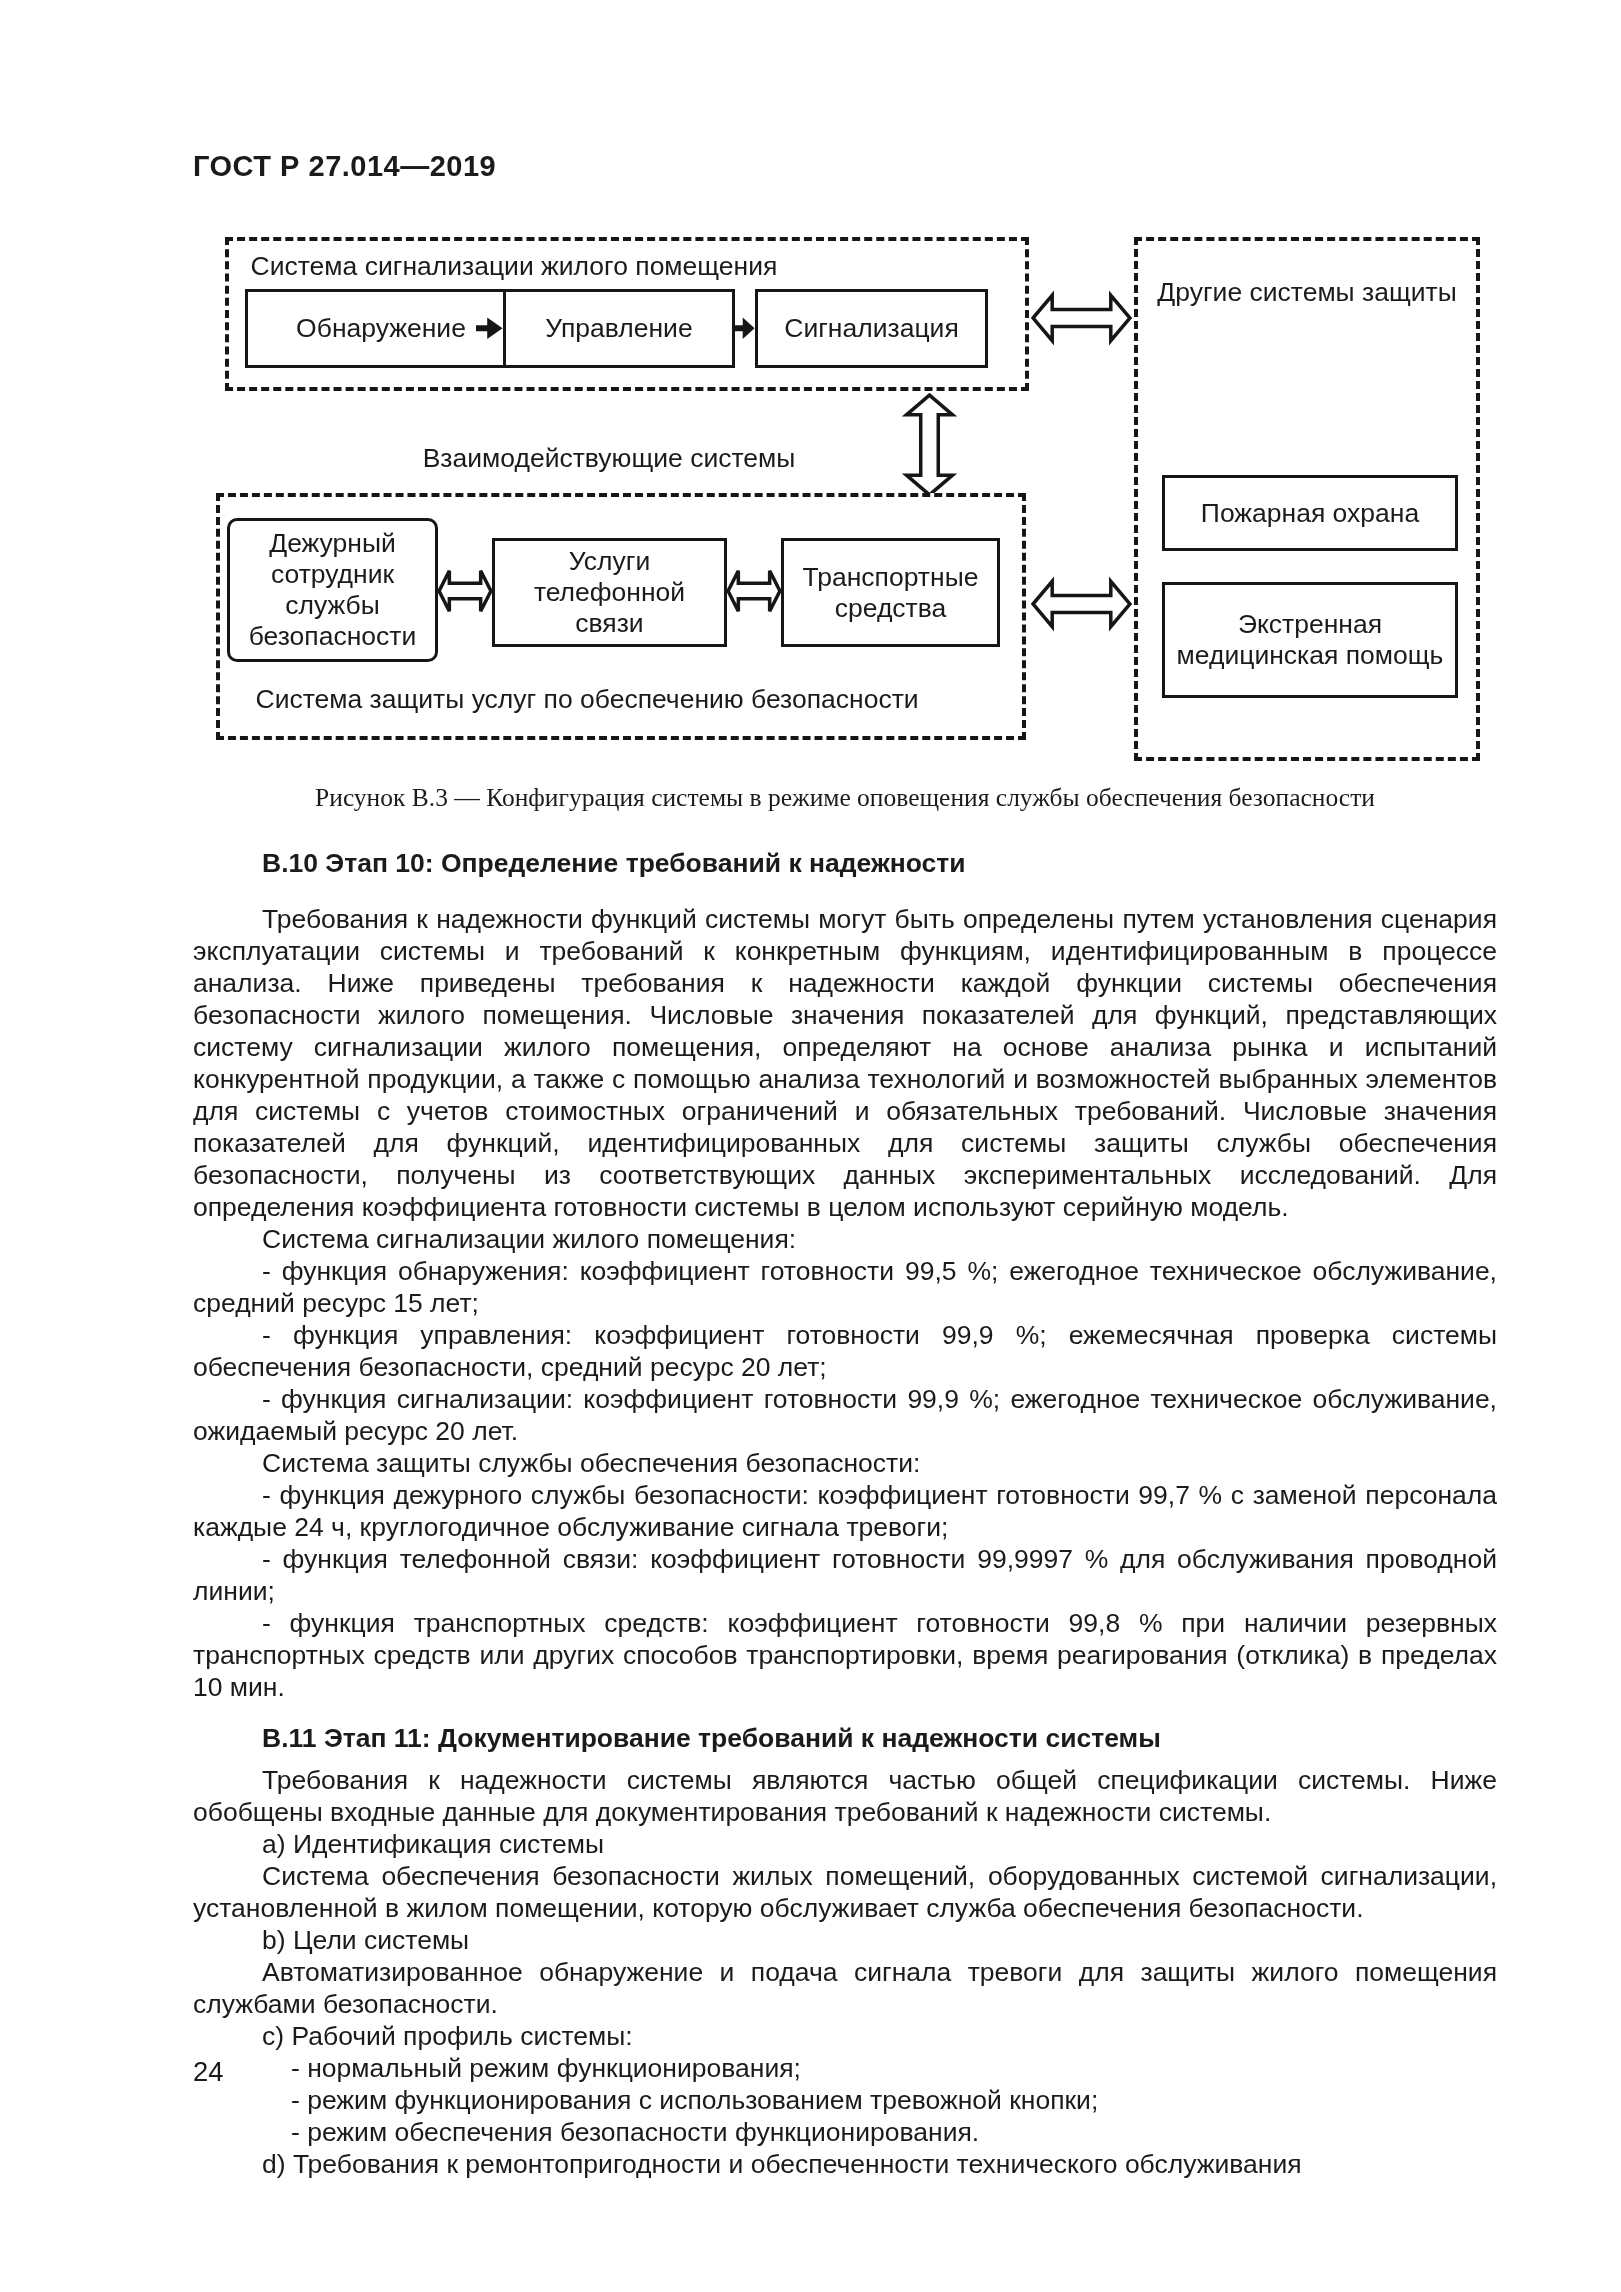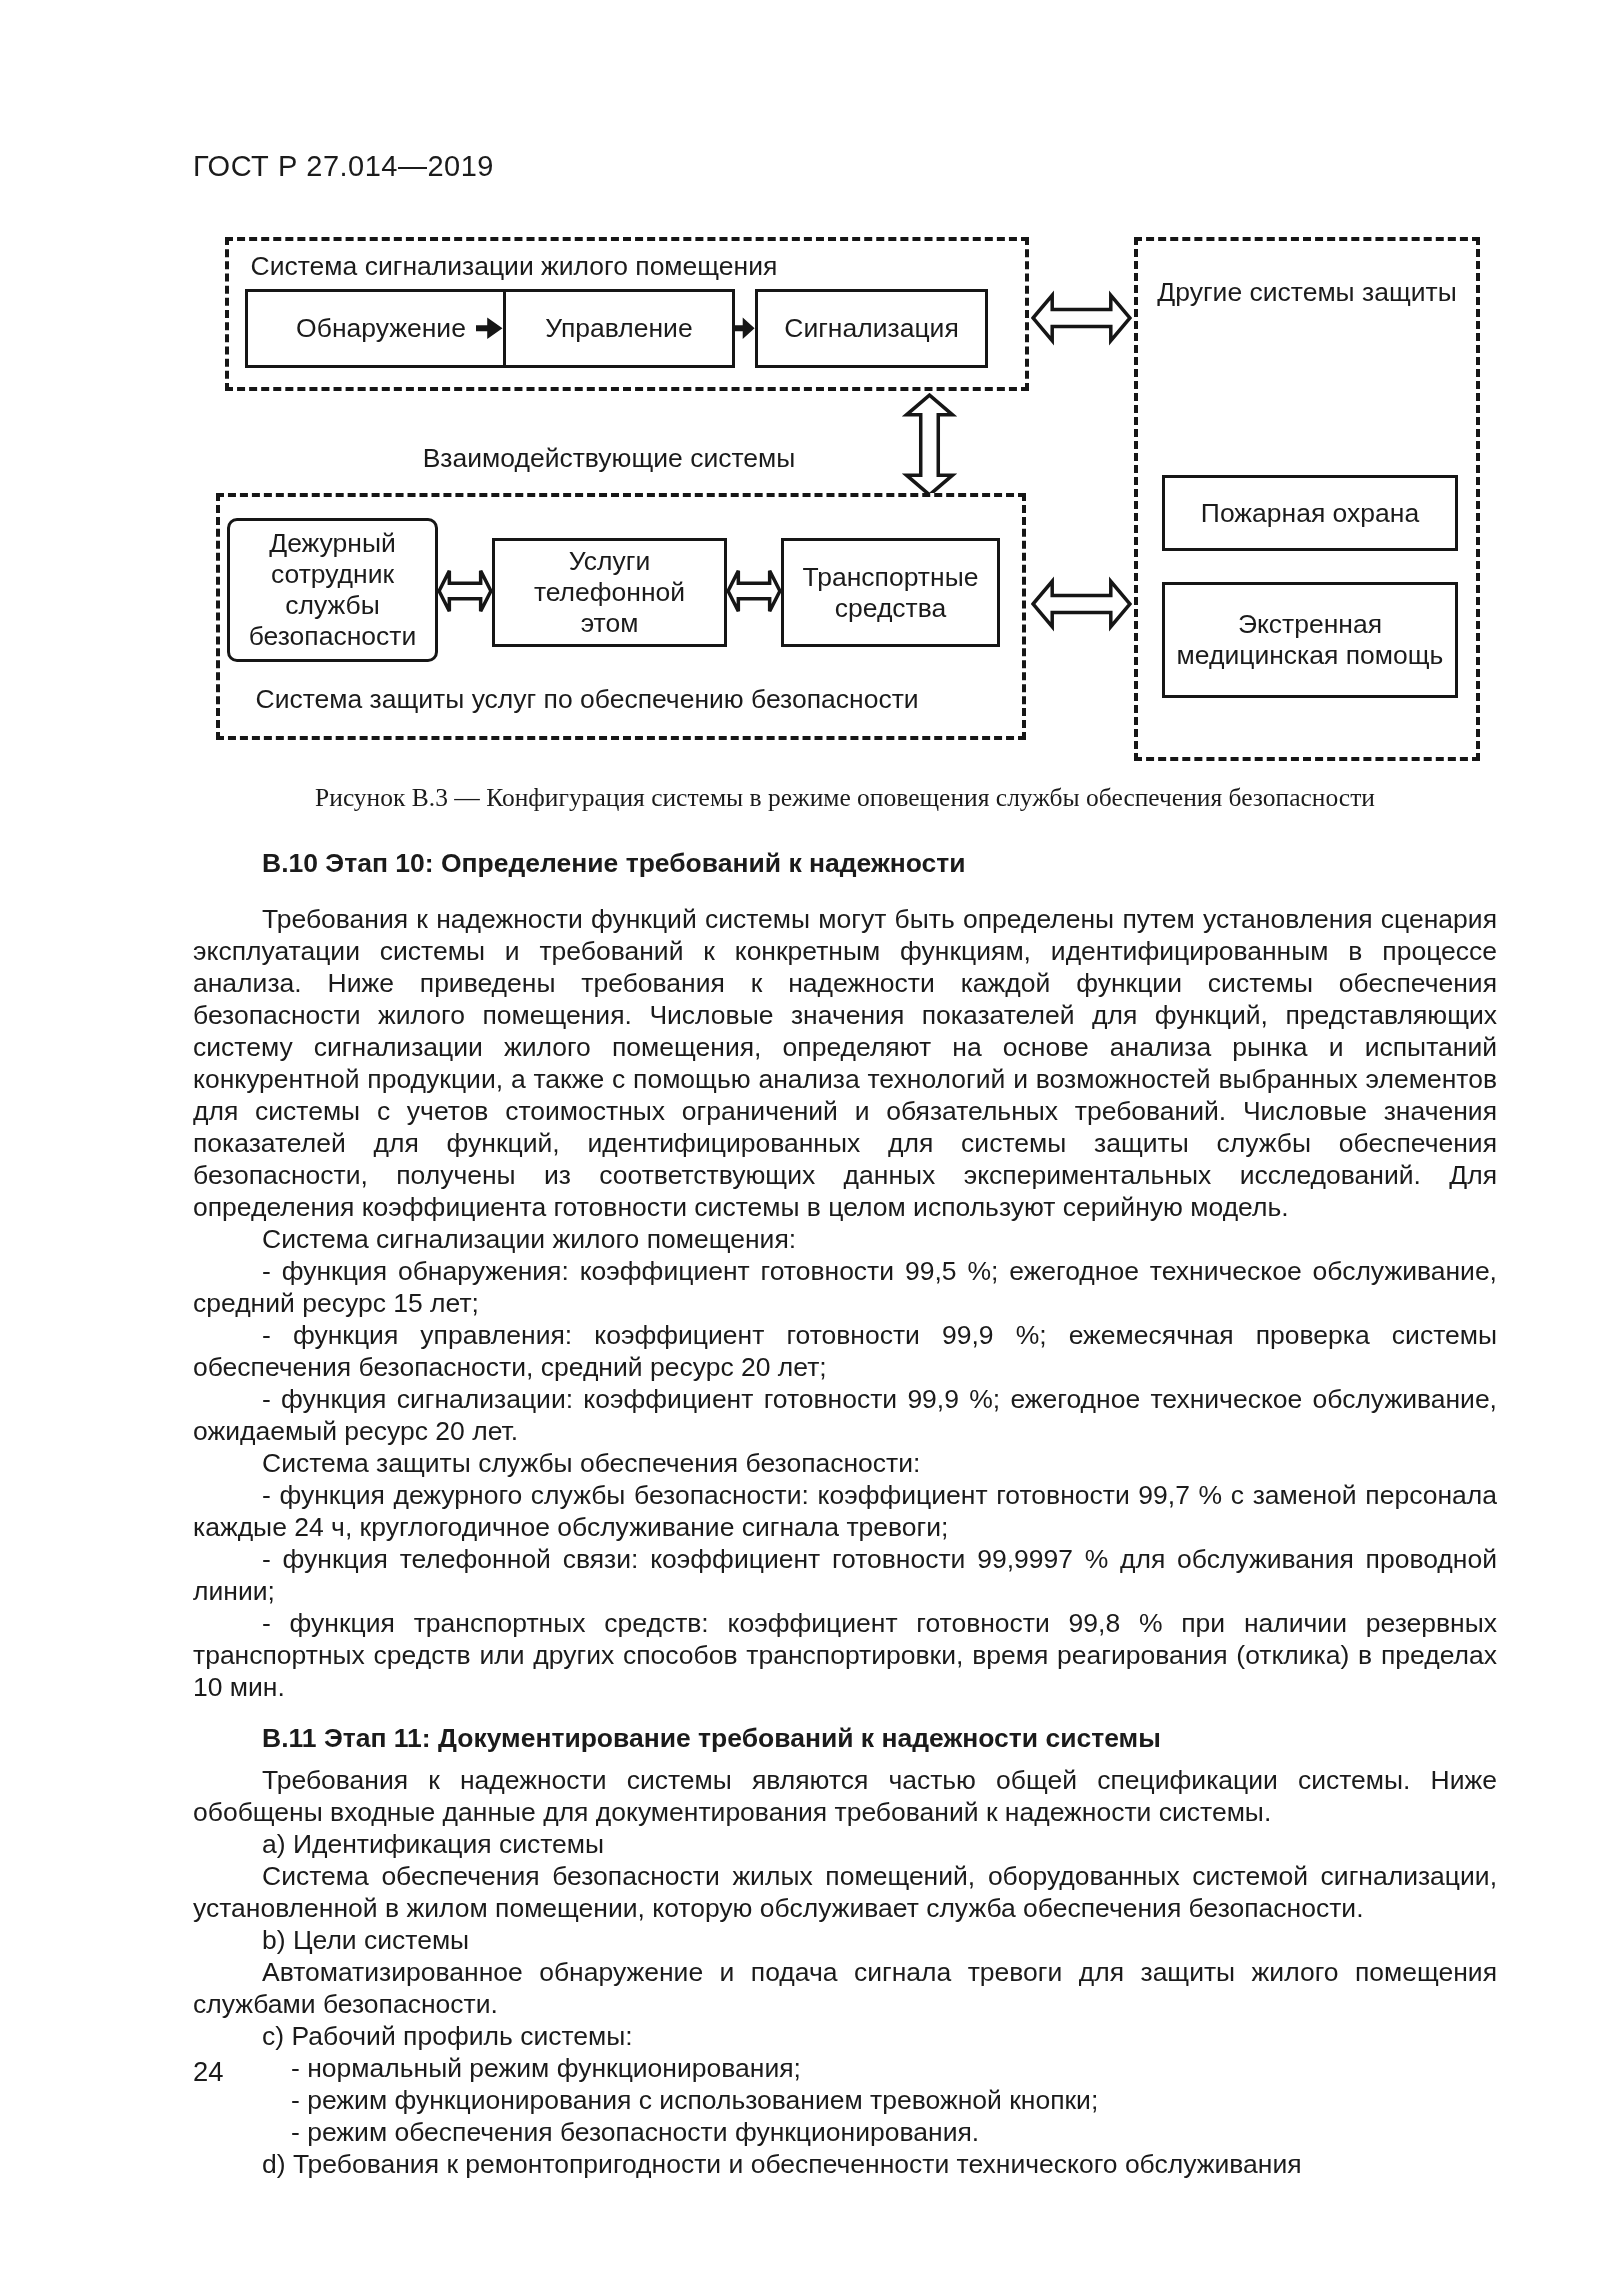"ГОСТ Р 27.014—2019" .doc-header { font-weight: 400 -> 700 }
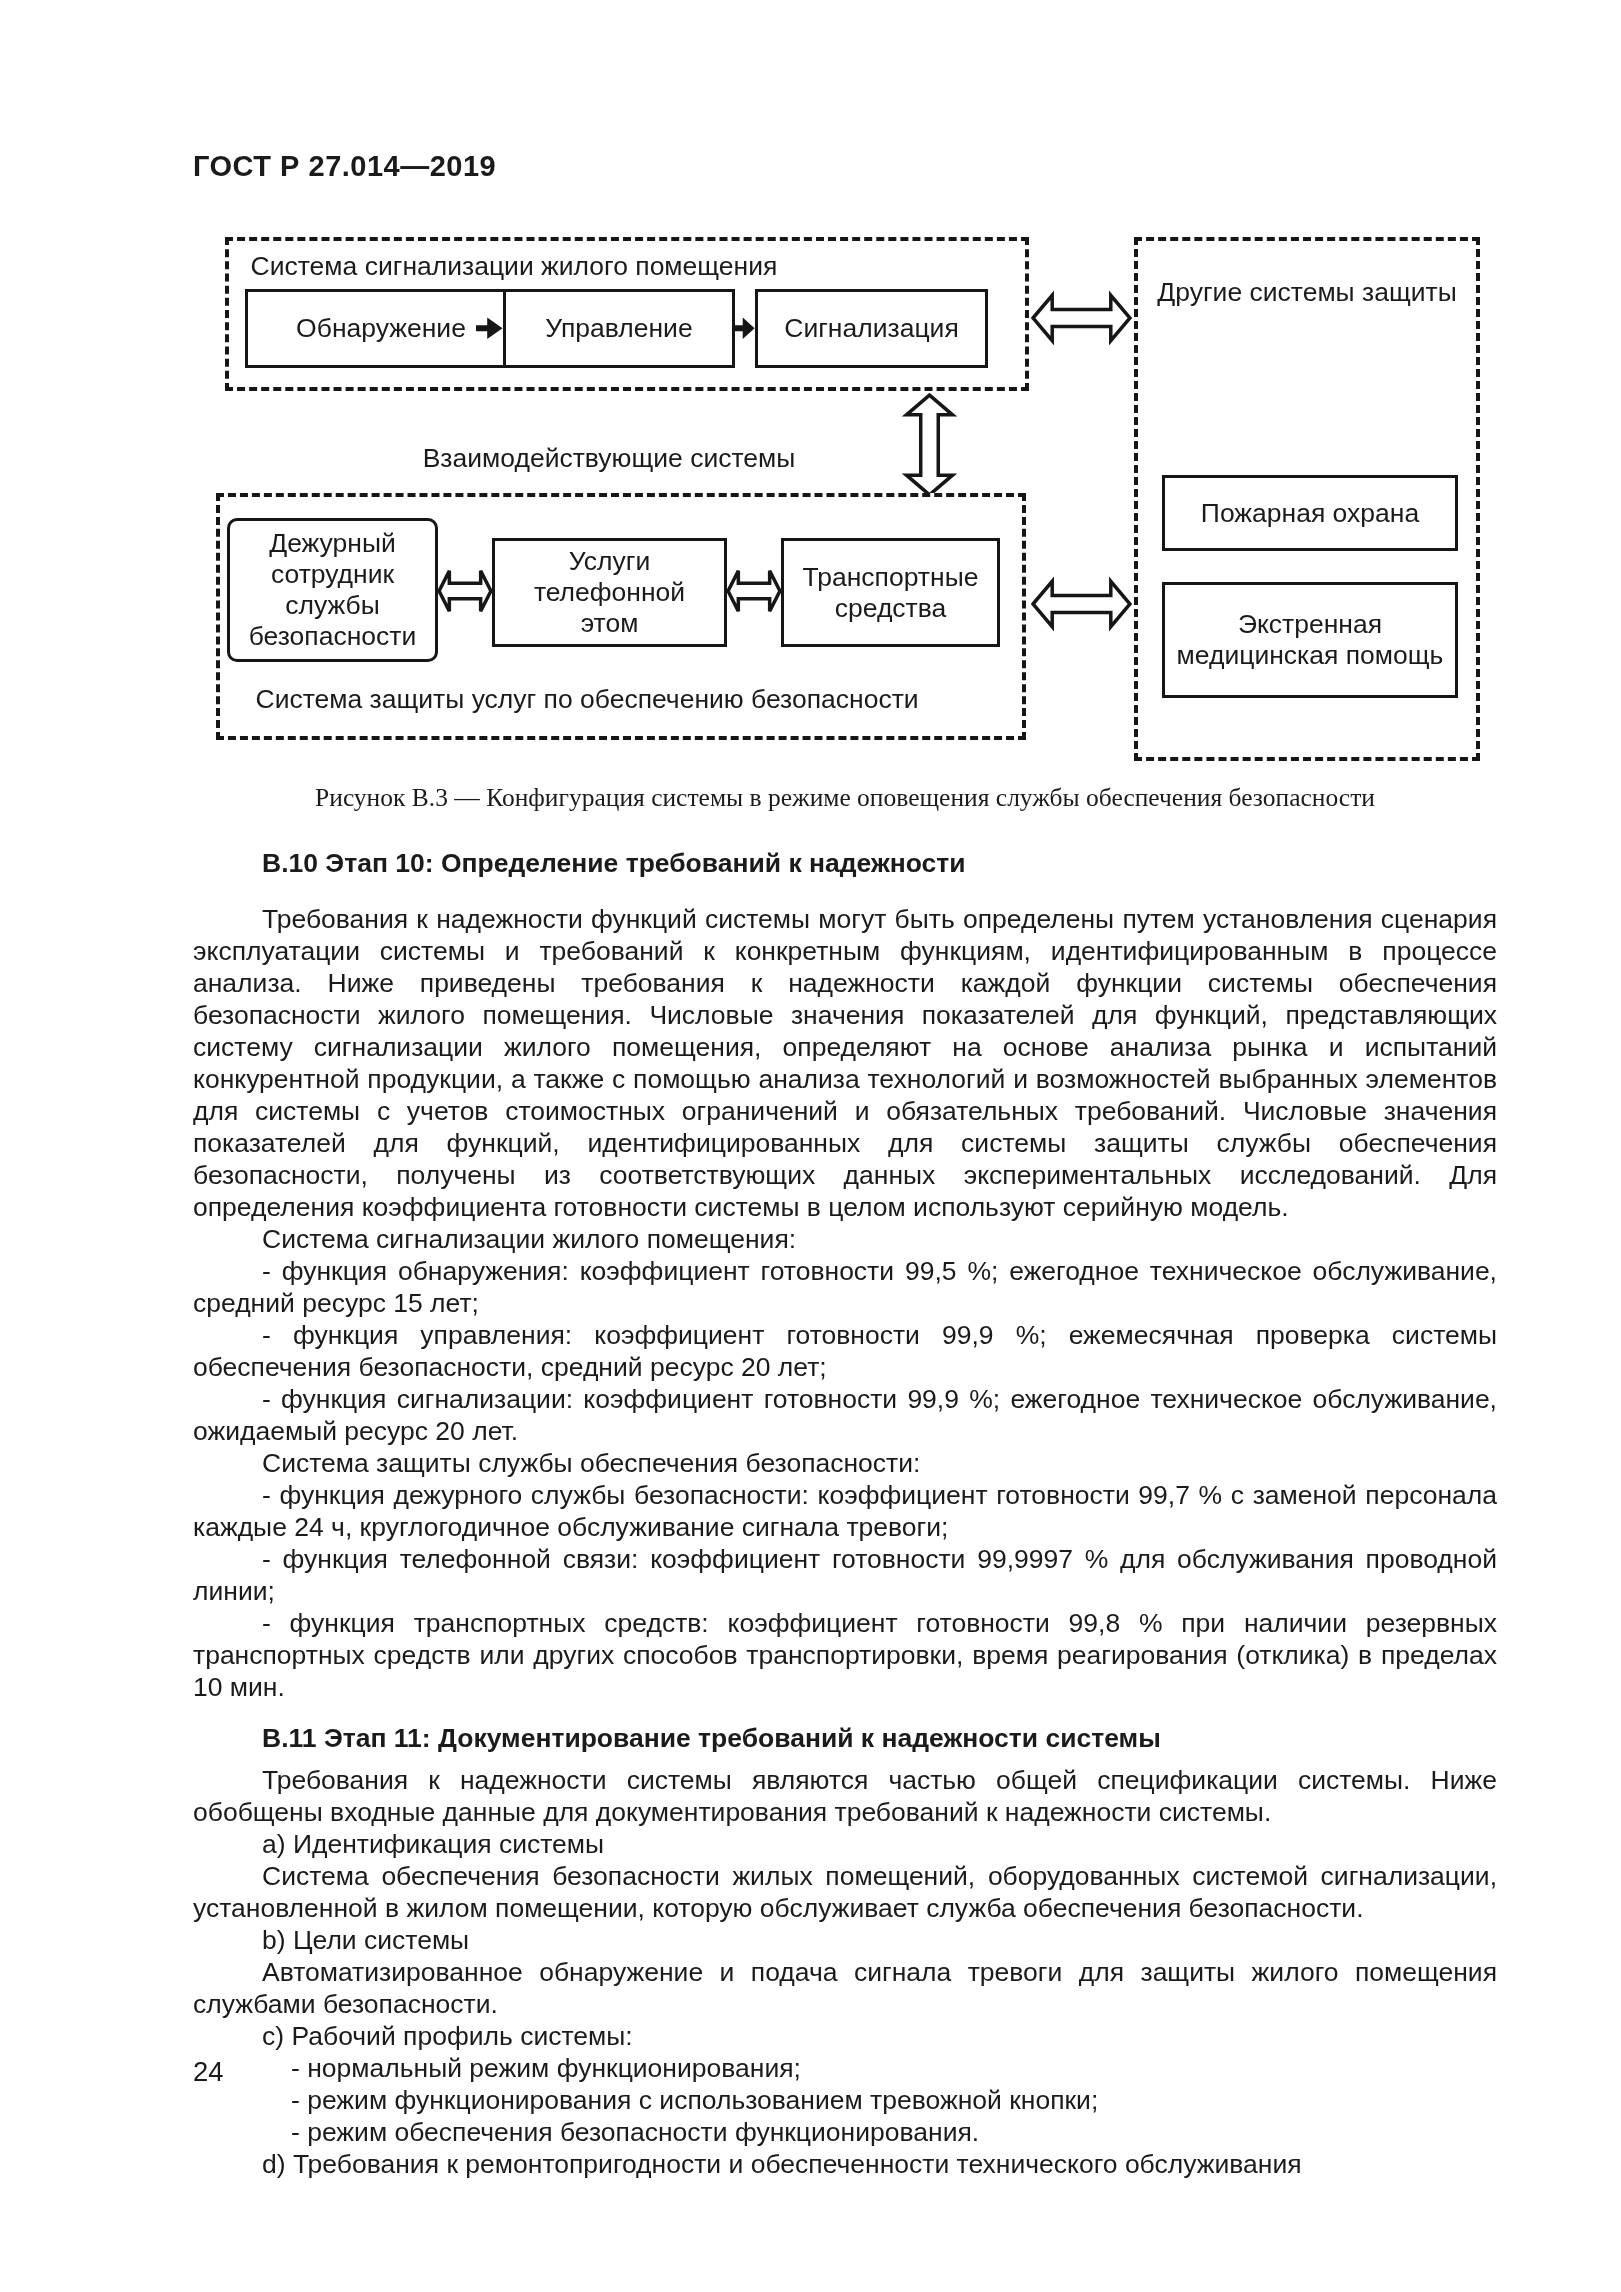"Услуги телефонной этом" div.solid-box { text: этом -> связи }
